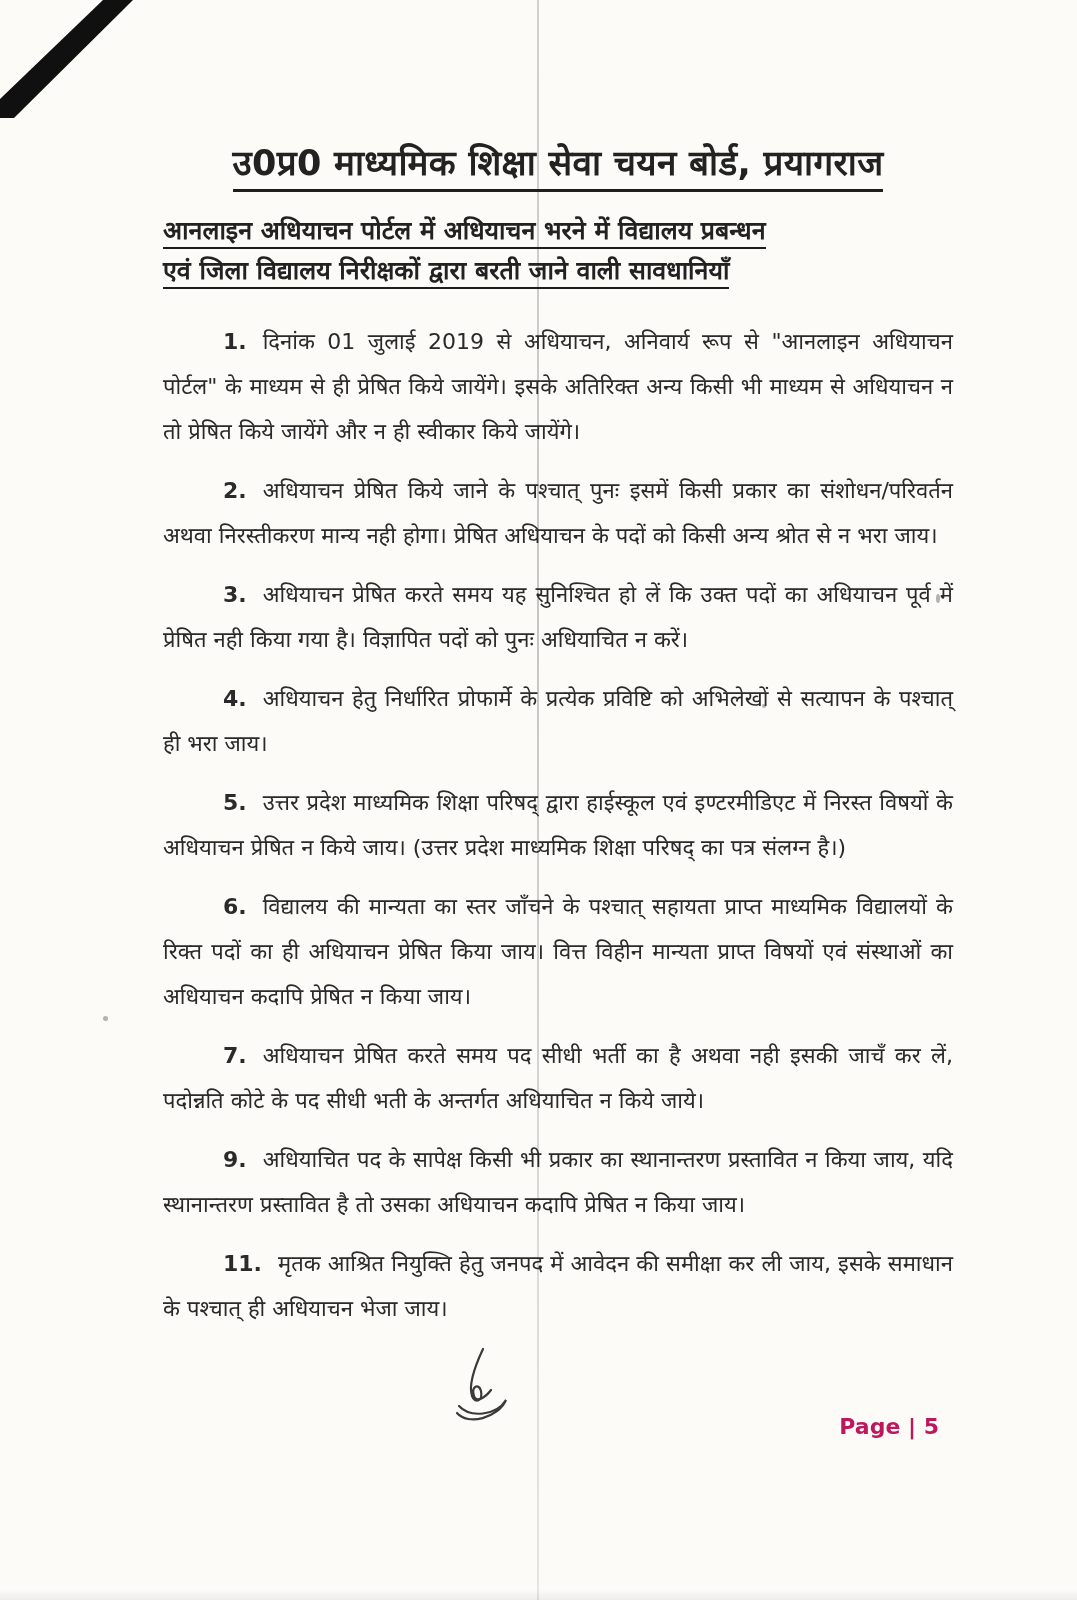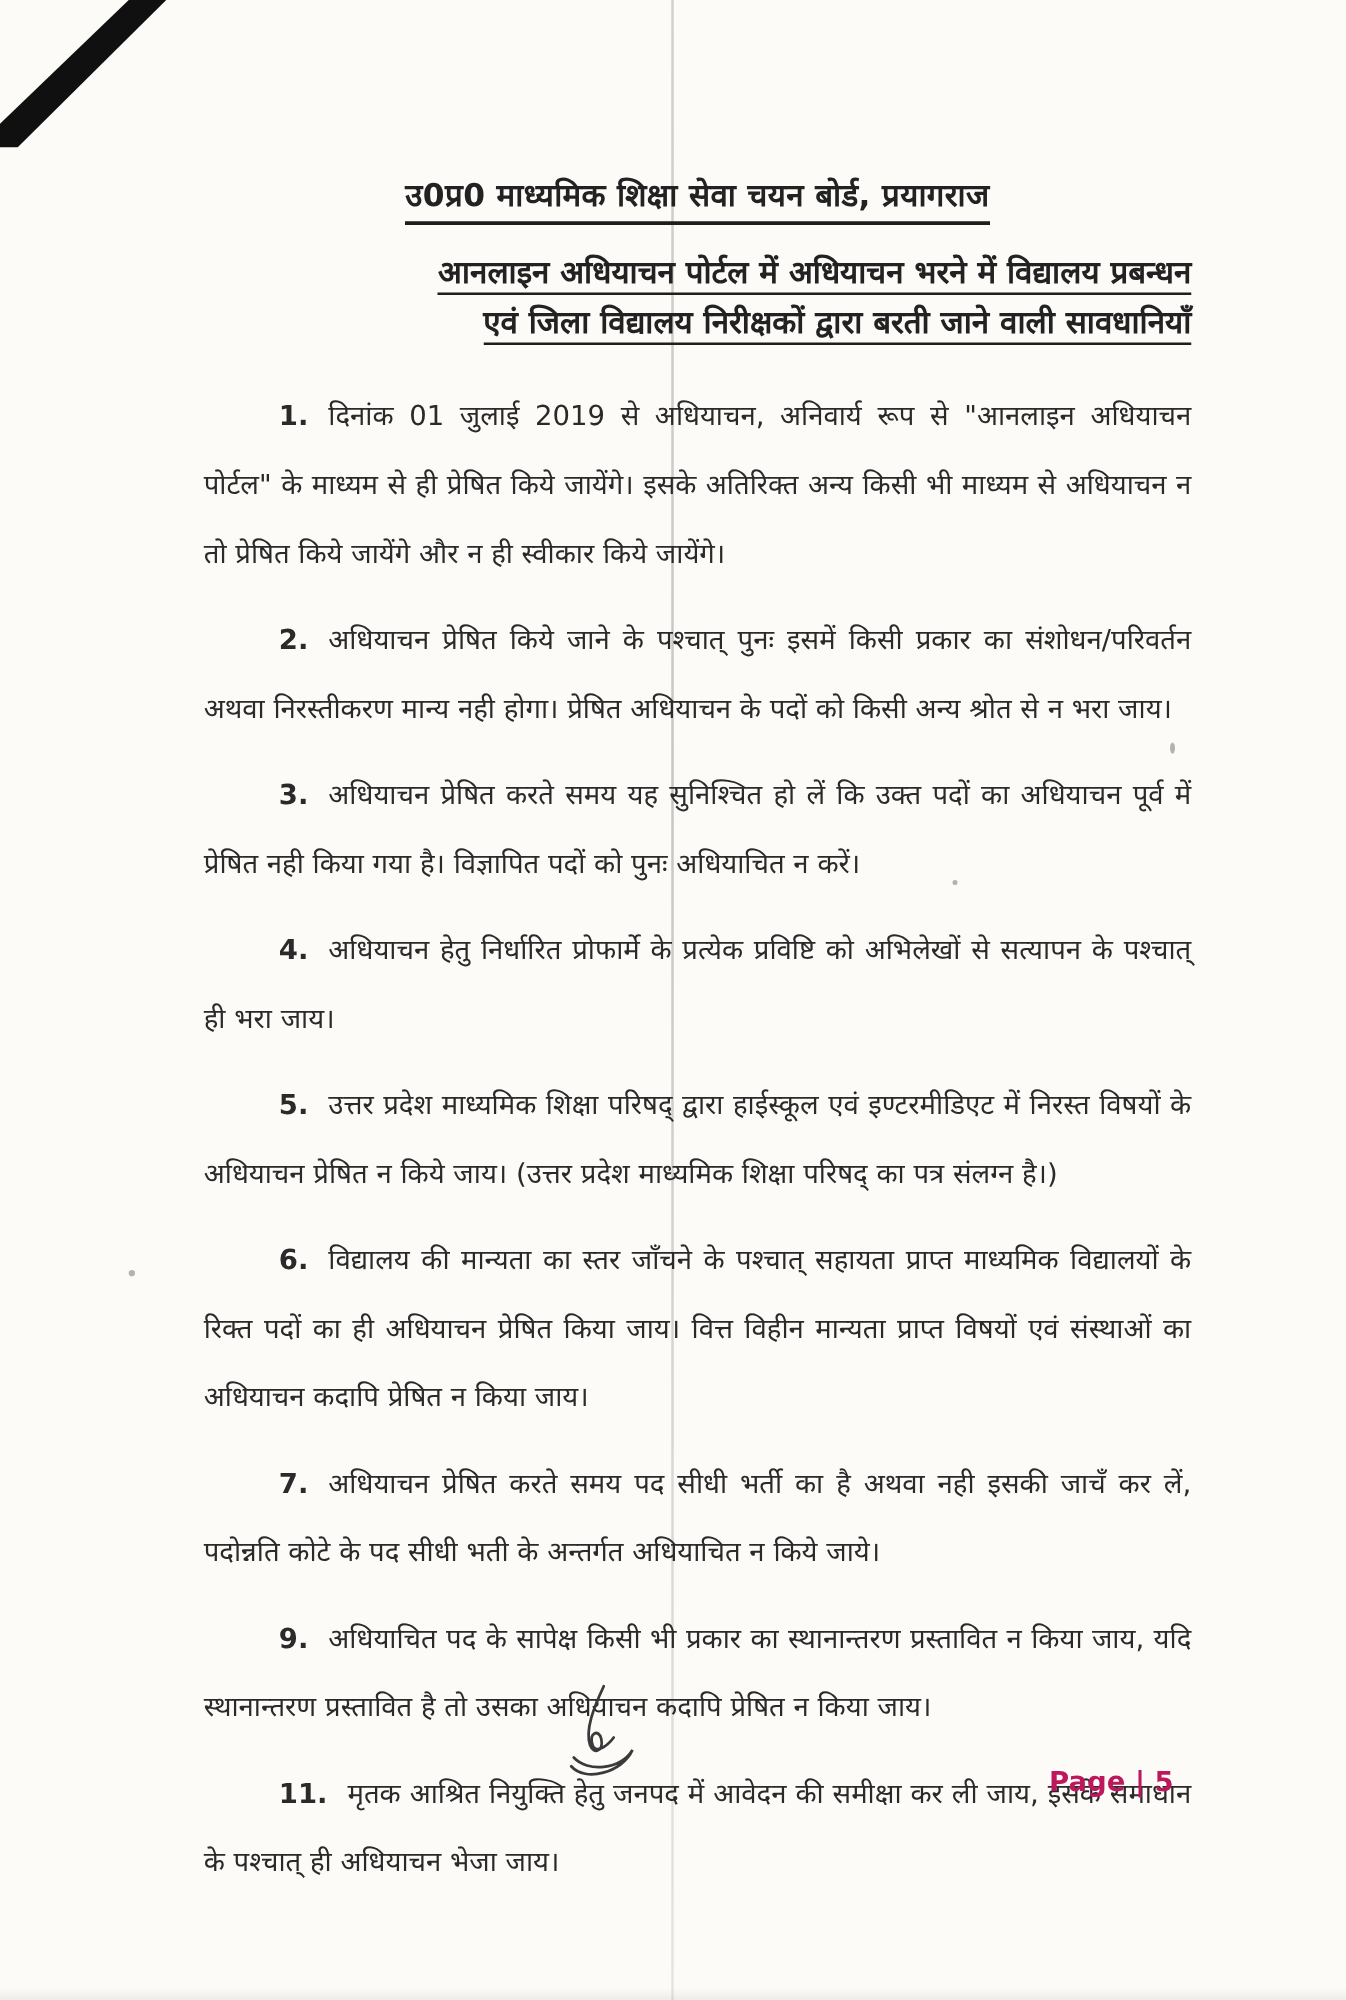"उ0प्र0 माध्यमिक शिक्षा सेवा चयन" .doc-title { font-size: 25px -> 35px }
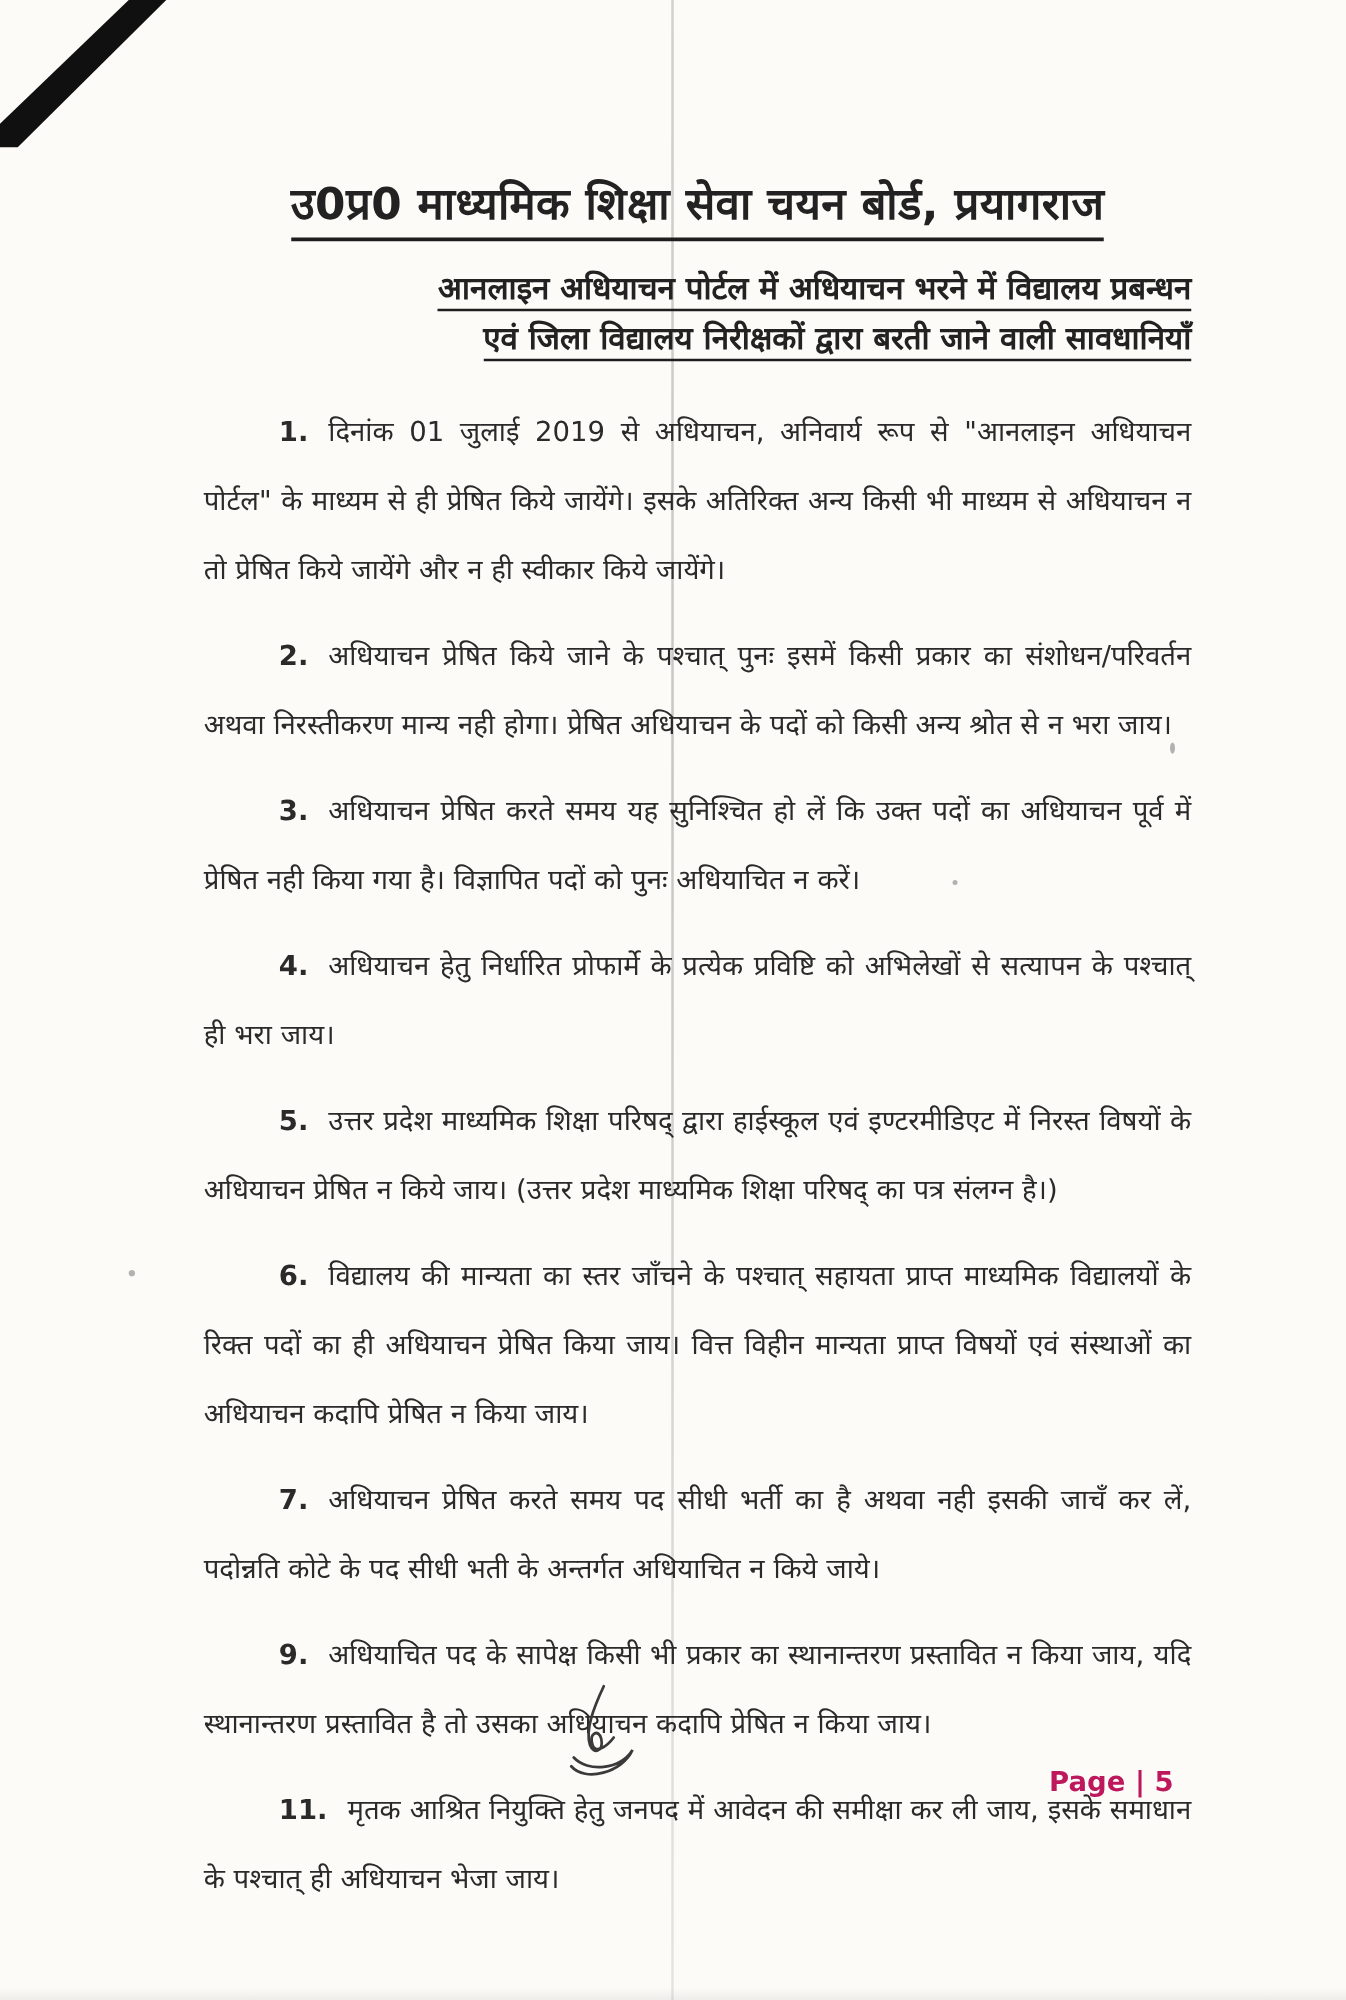"आनलाइन अधियाचन पोर्टल में अधियाचन" .doc-subtitle { text-align: right -> left }
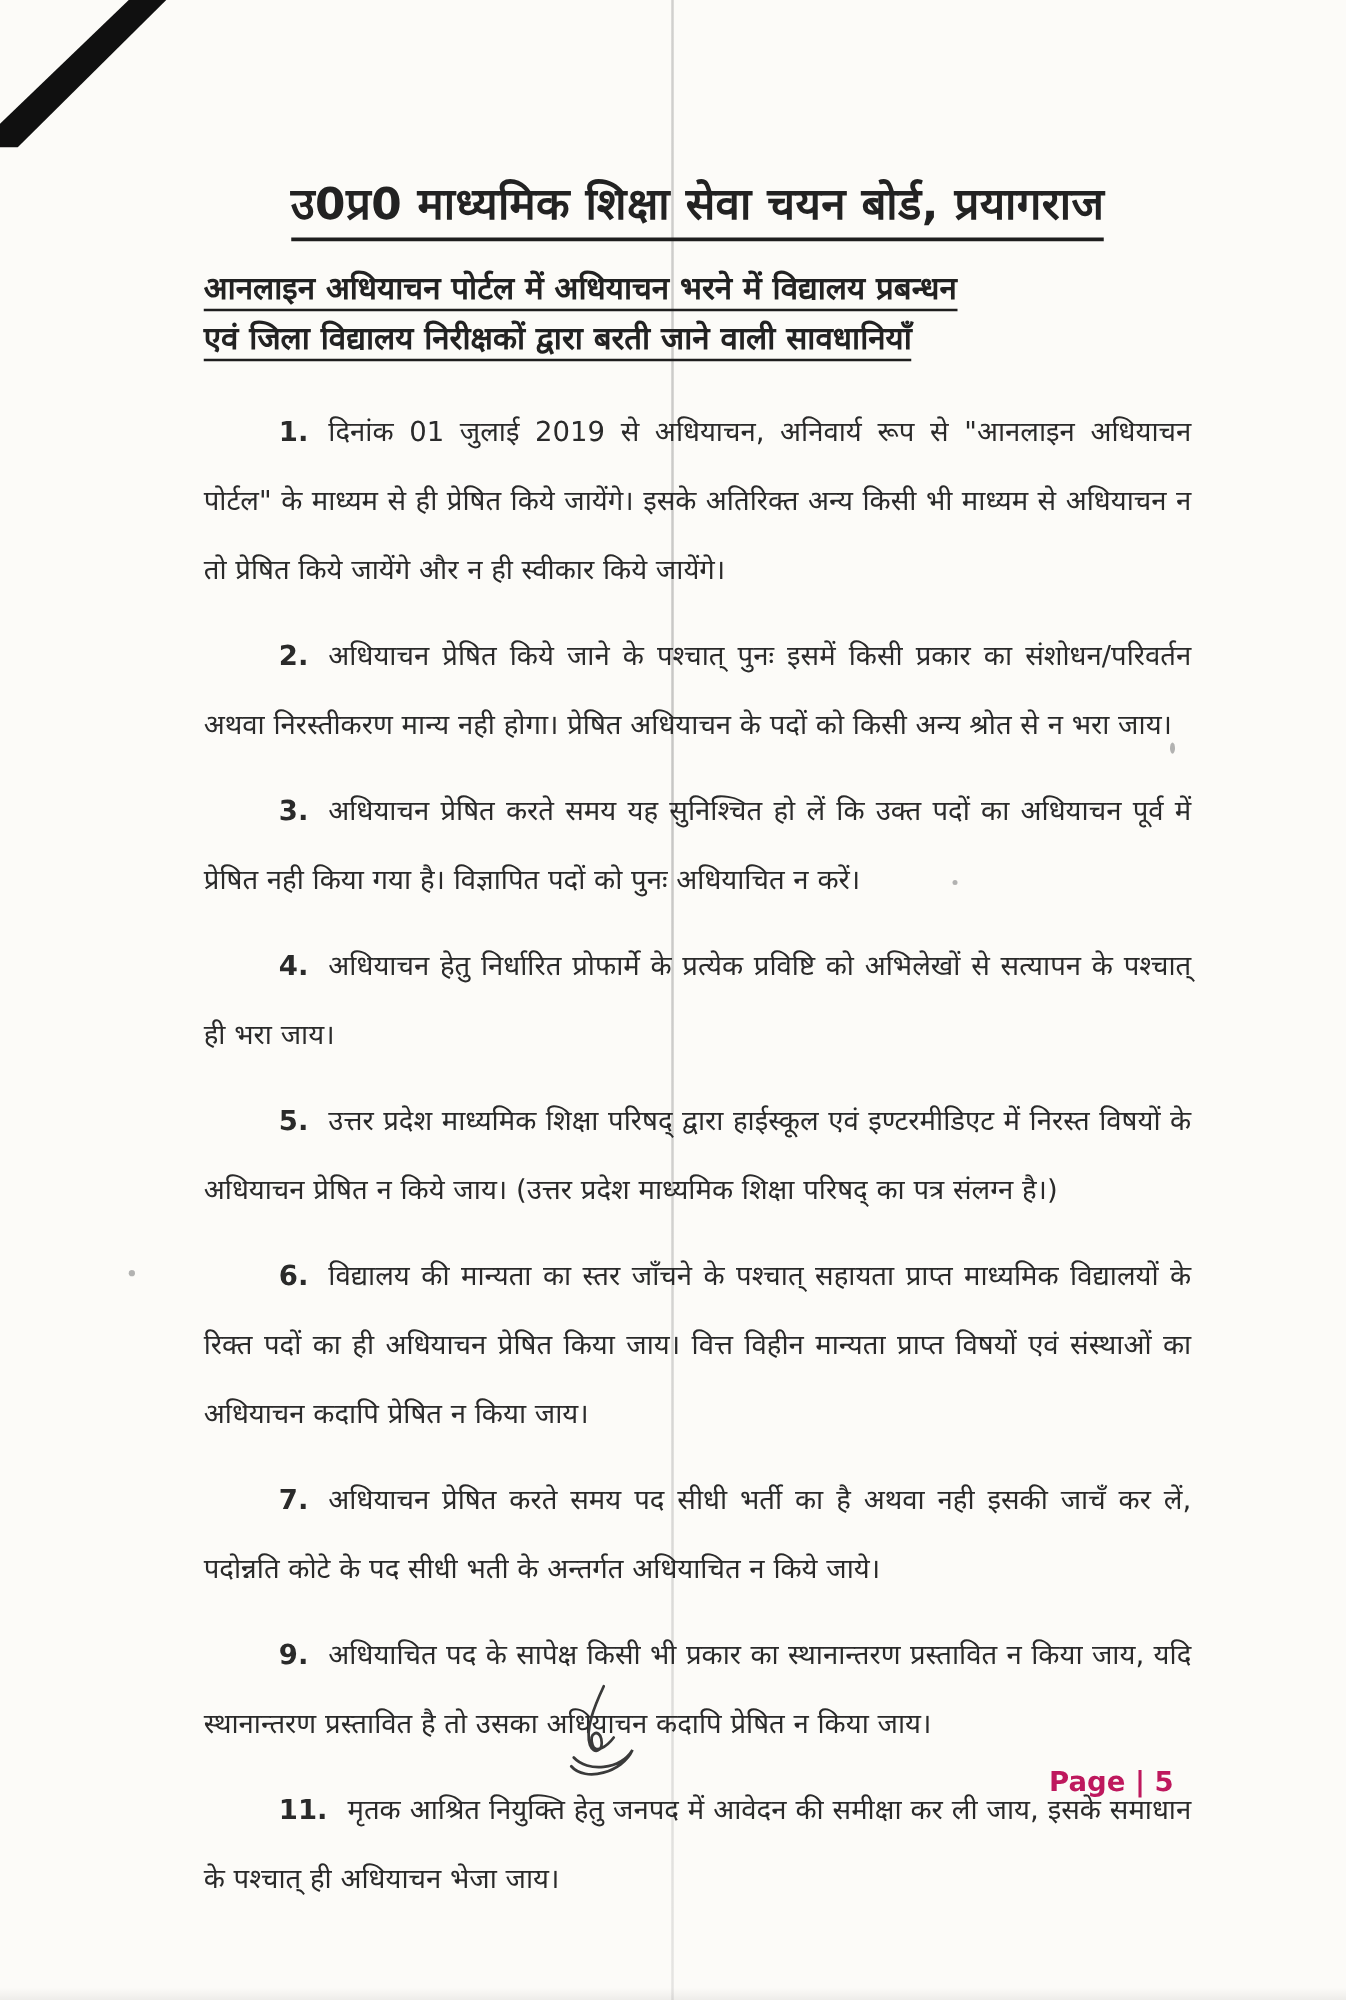"1. दिनांक 01 जुलाई 2019" .point { line-height: 55px -> 45px }
